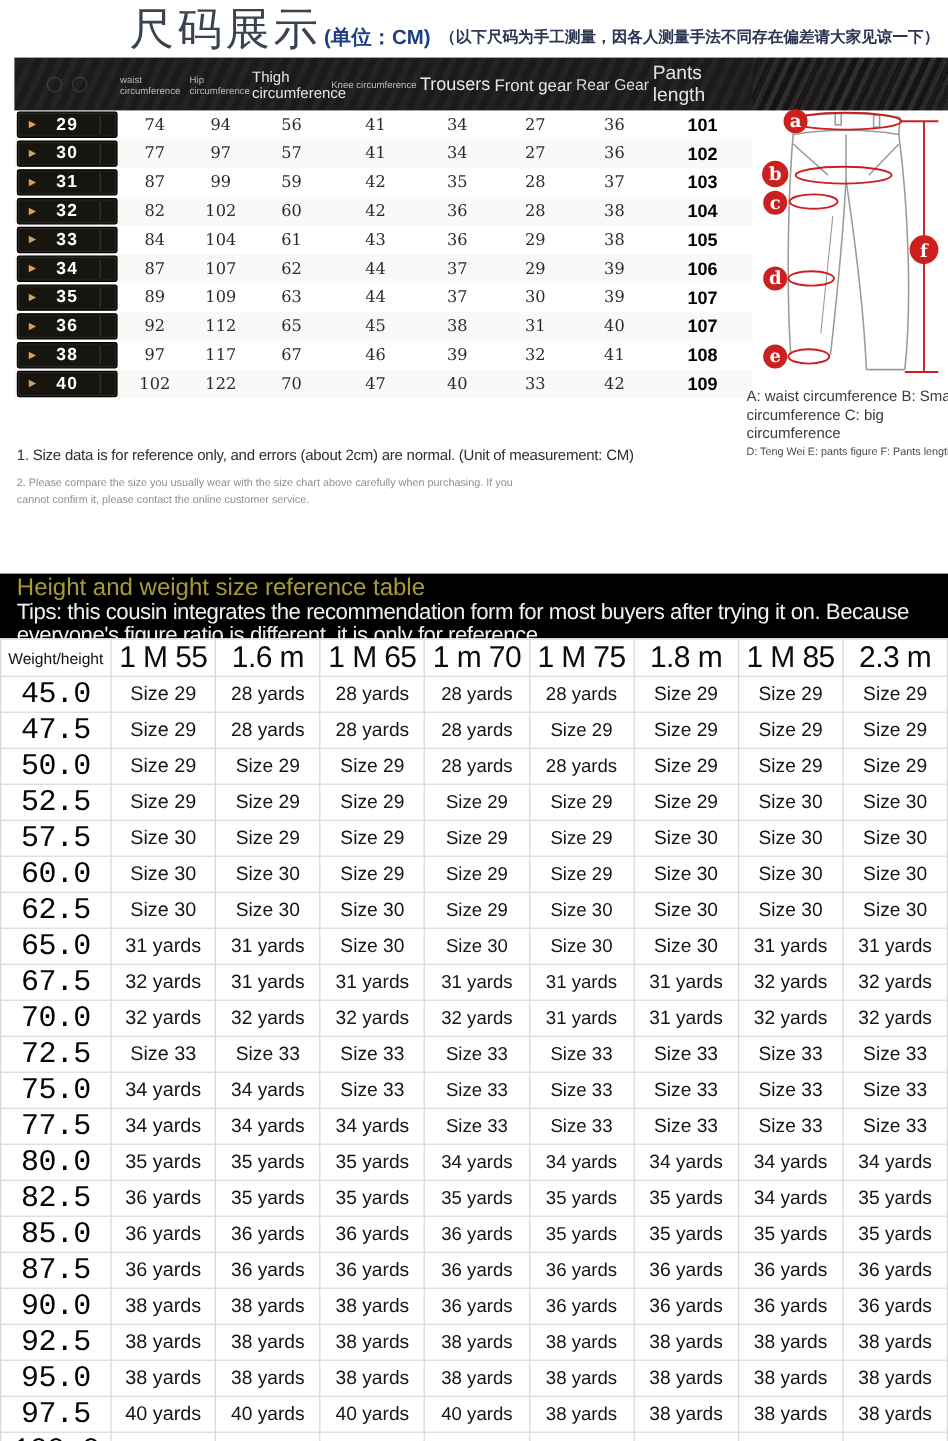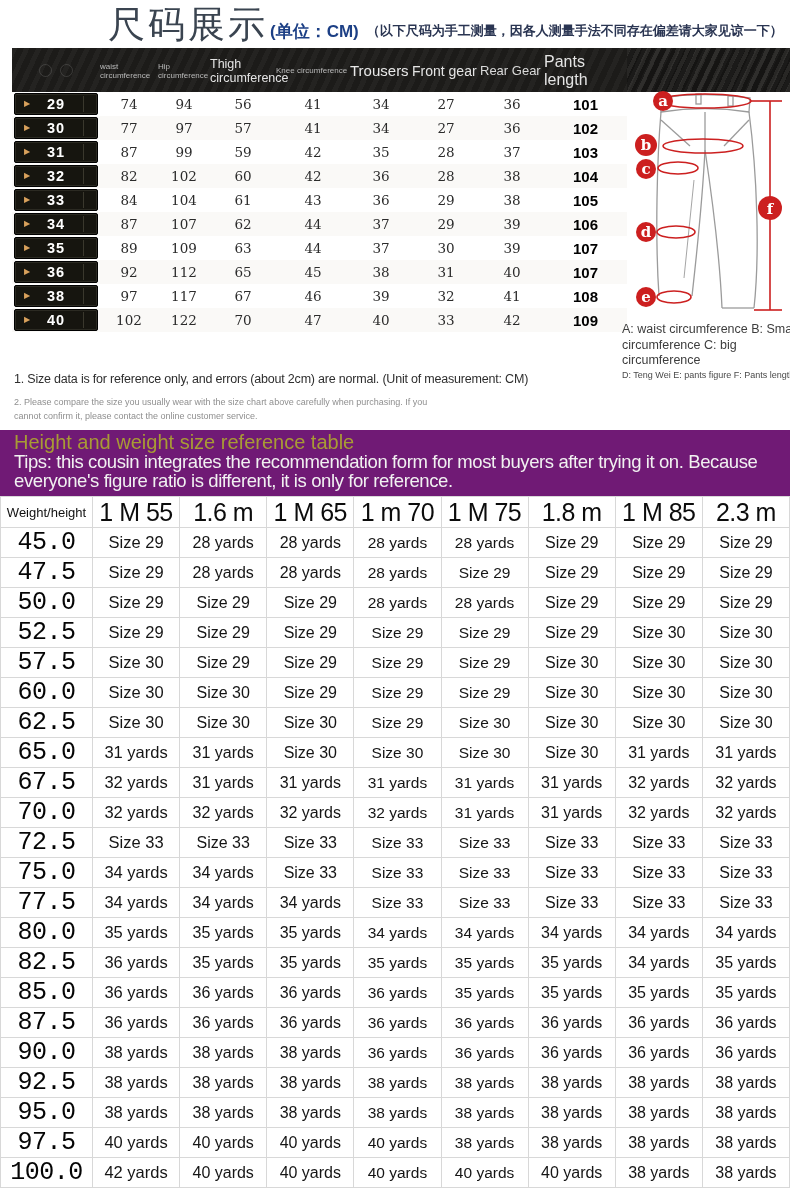"Height and weight size reference" .banner { background: #701a75 -> #000000; margin-top: none -> 48px; padding: 2px 0 12px 14px -> 2px 0 0 14px }
